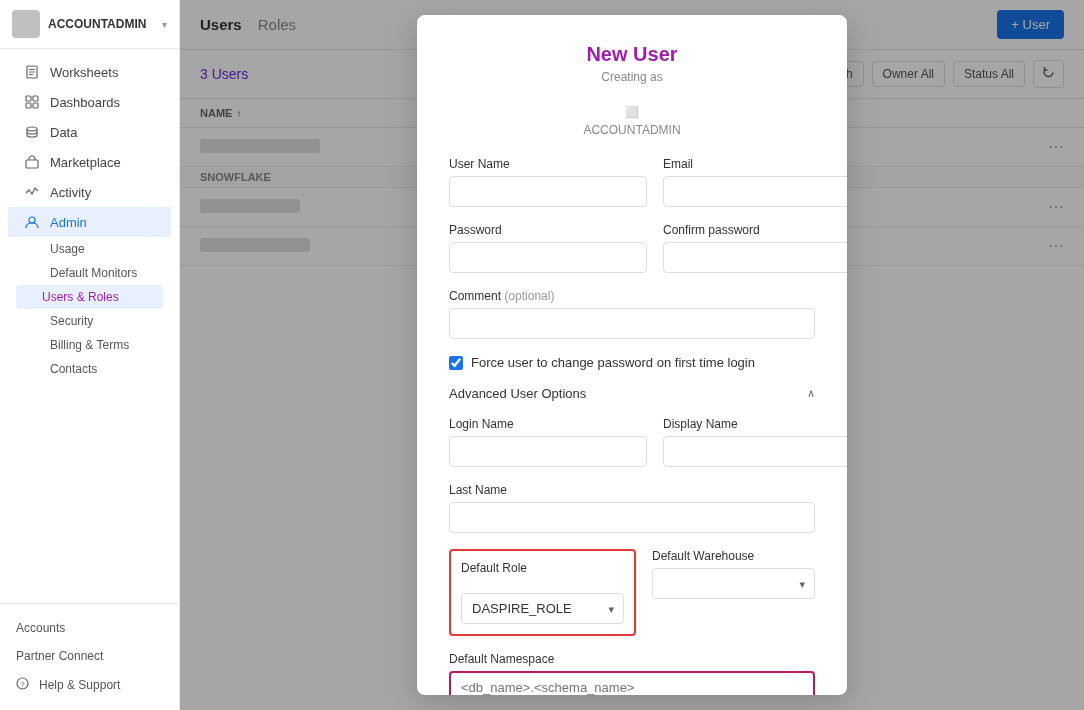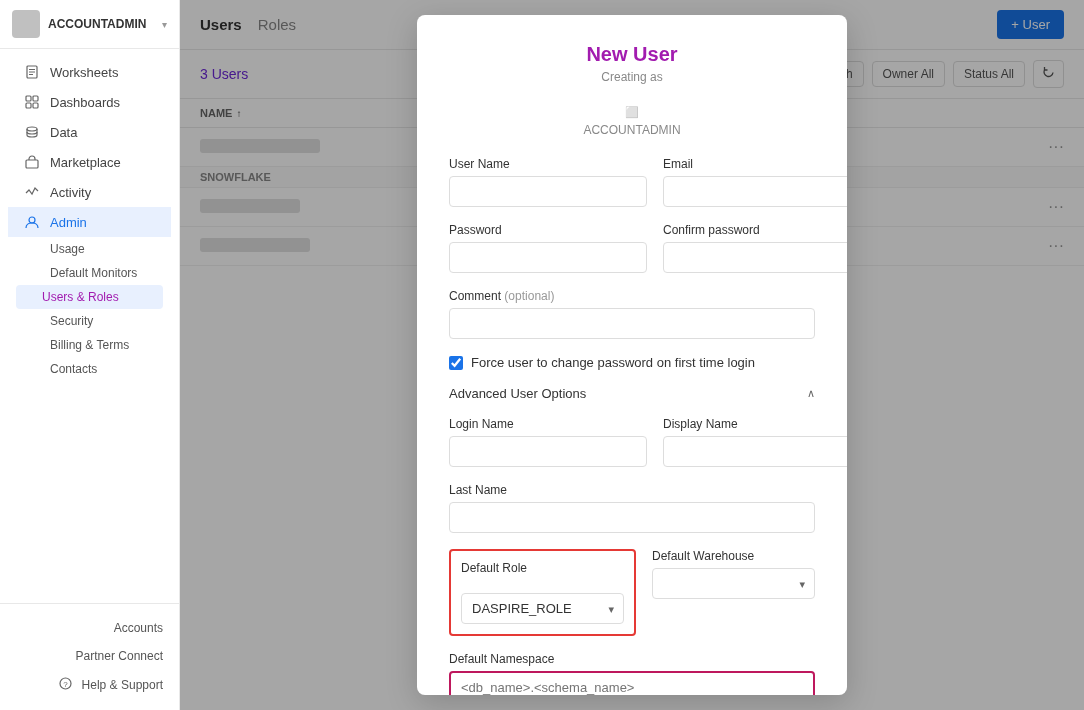"Accounts" .sidebar-footer-item { justify-content: flex-end -> none }
